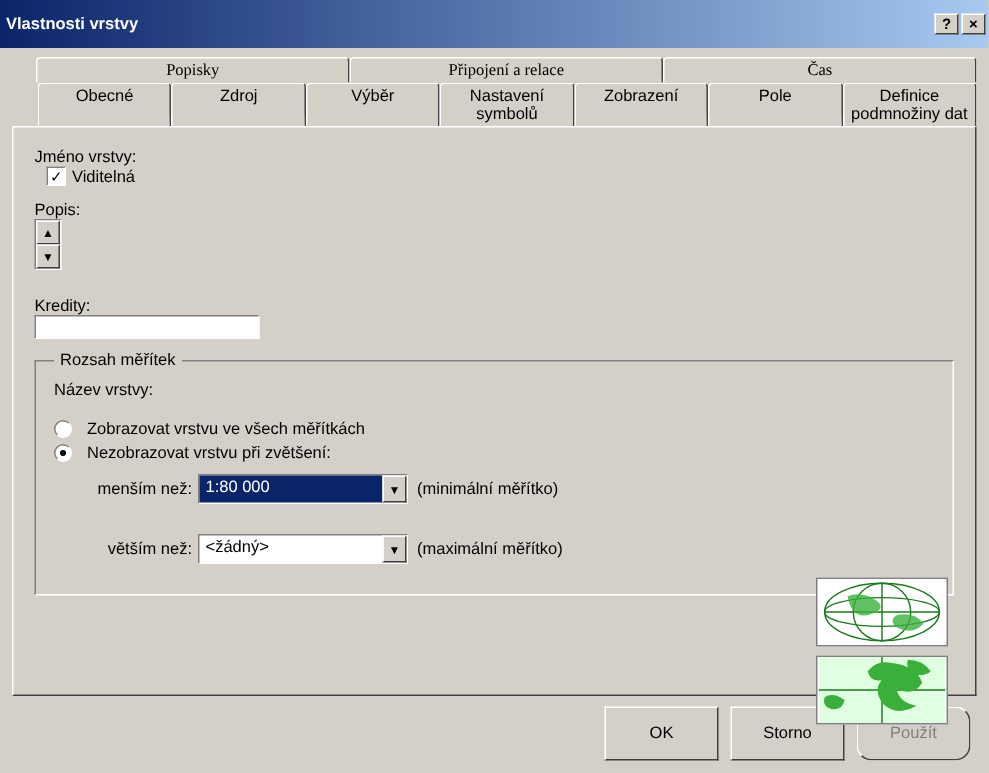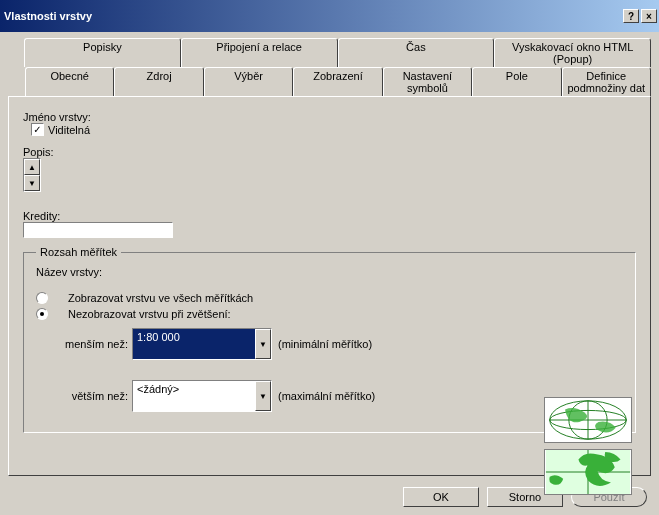"Popisky" .tabrow.row1 .tab { font-family: none -> Liberation Serif, serif }
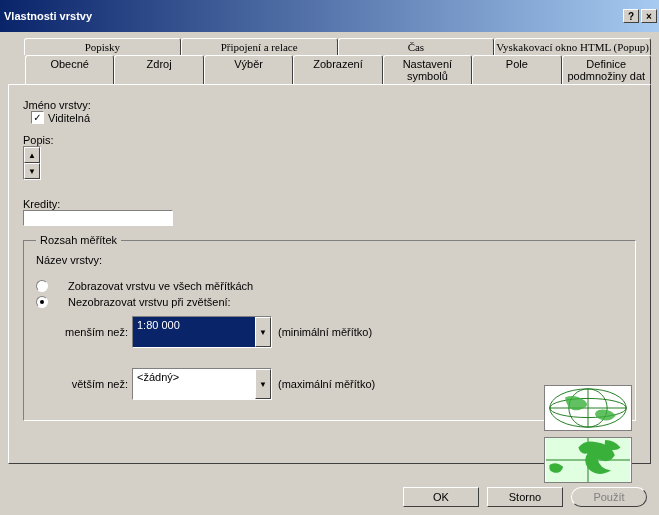"Vyskakovací okno HTML (Popup)" div.tab { html: <div>Vyskakovací okno HTML (Popup)</div> -> none }
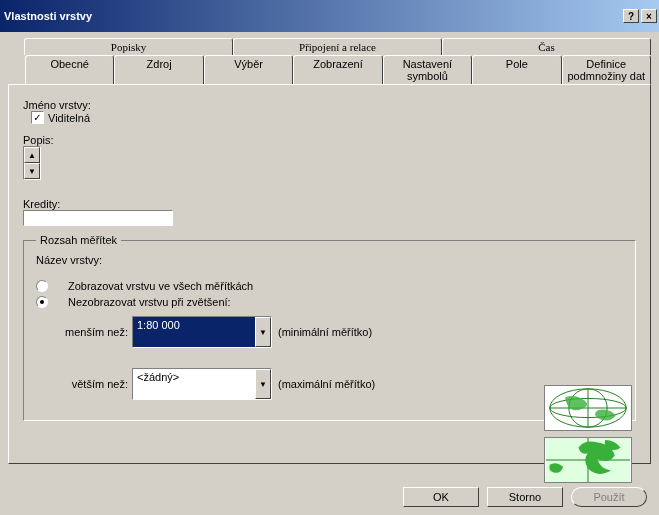"Zobrazení" div.tab { order: before "Nastavení symbolů" -> after "Nastavení symbolů" }
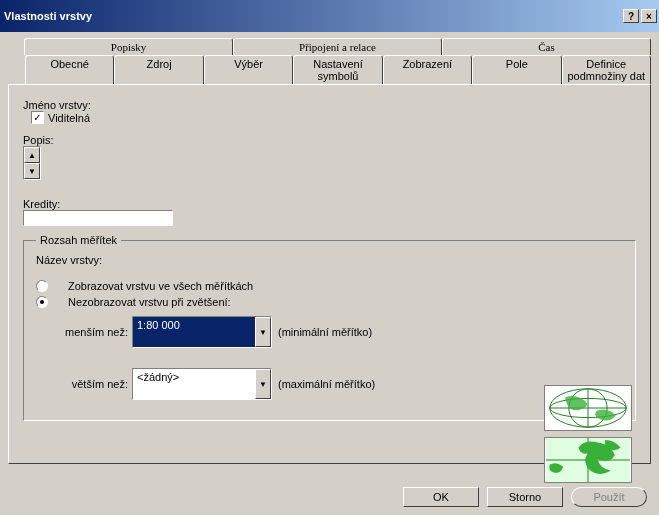"Zobrazovat vrstvu ve všech měřítkách" .radio-row { gap: 20px -> 10px }
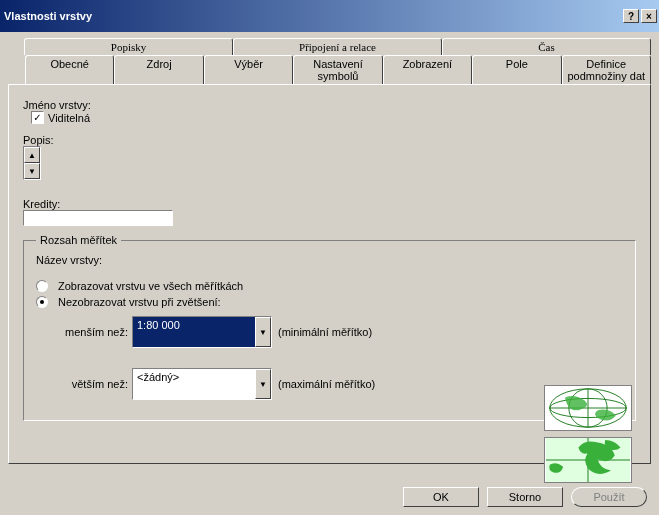"1:80 000" .combo { height: 32px -> 20px }
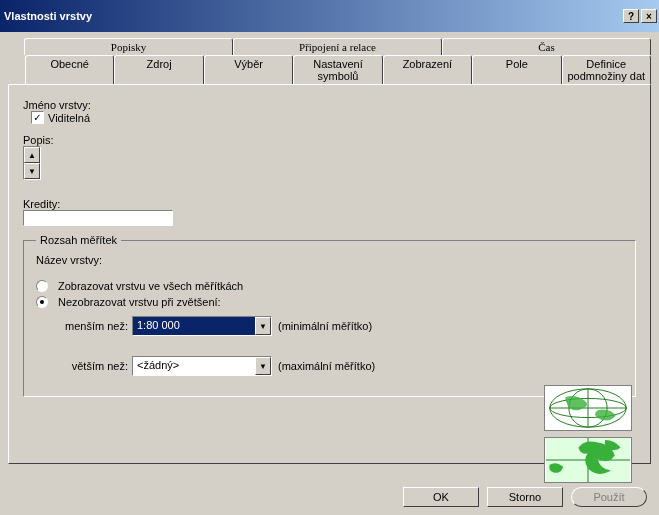"OK" .btn { height: 20px -> 36px }
